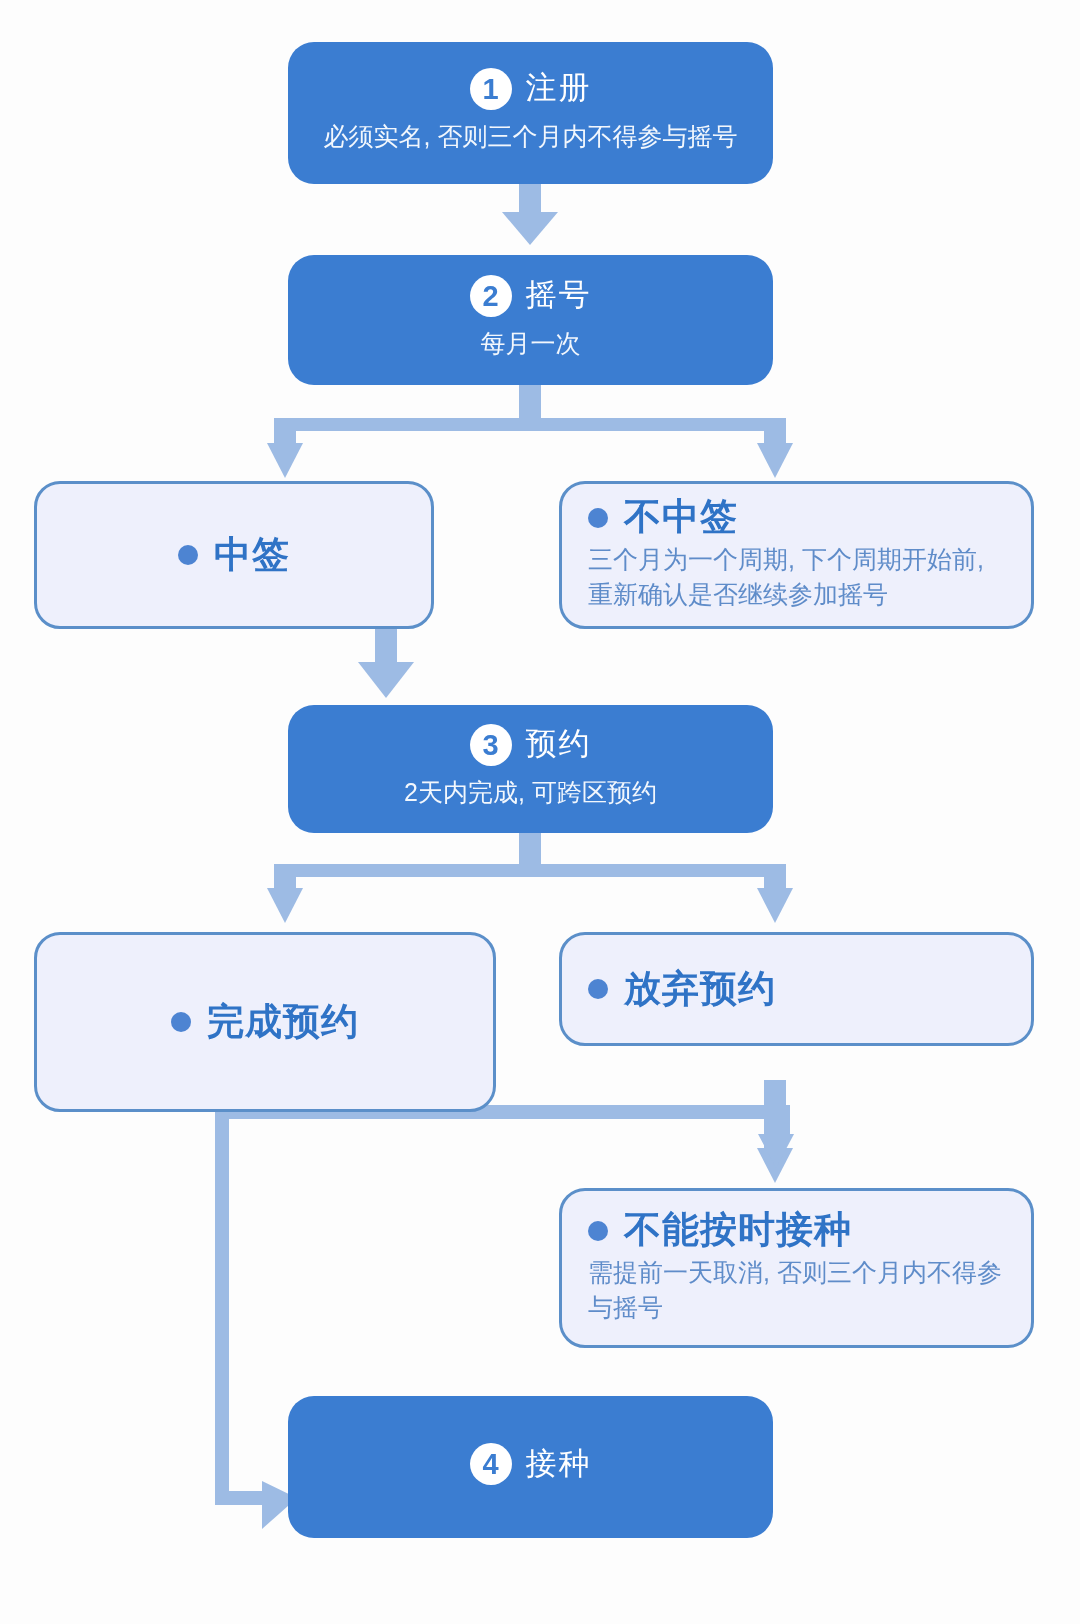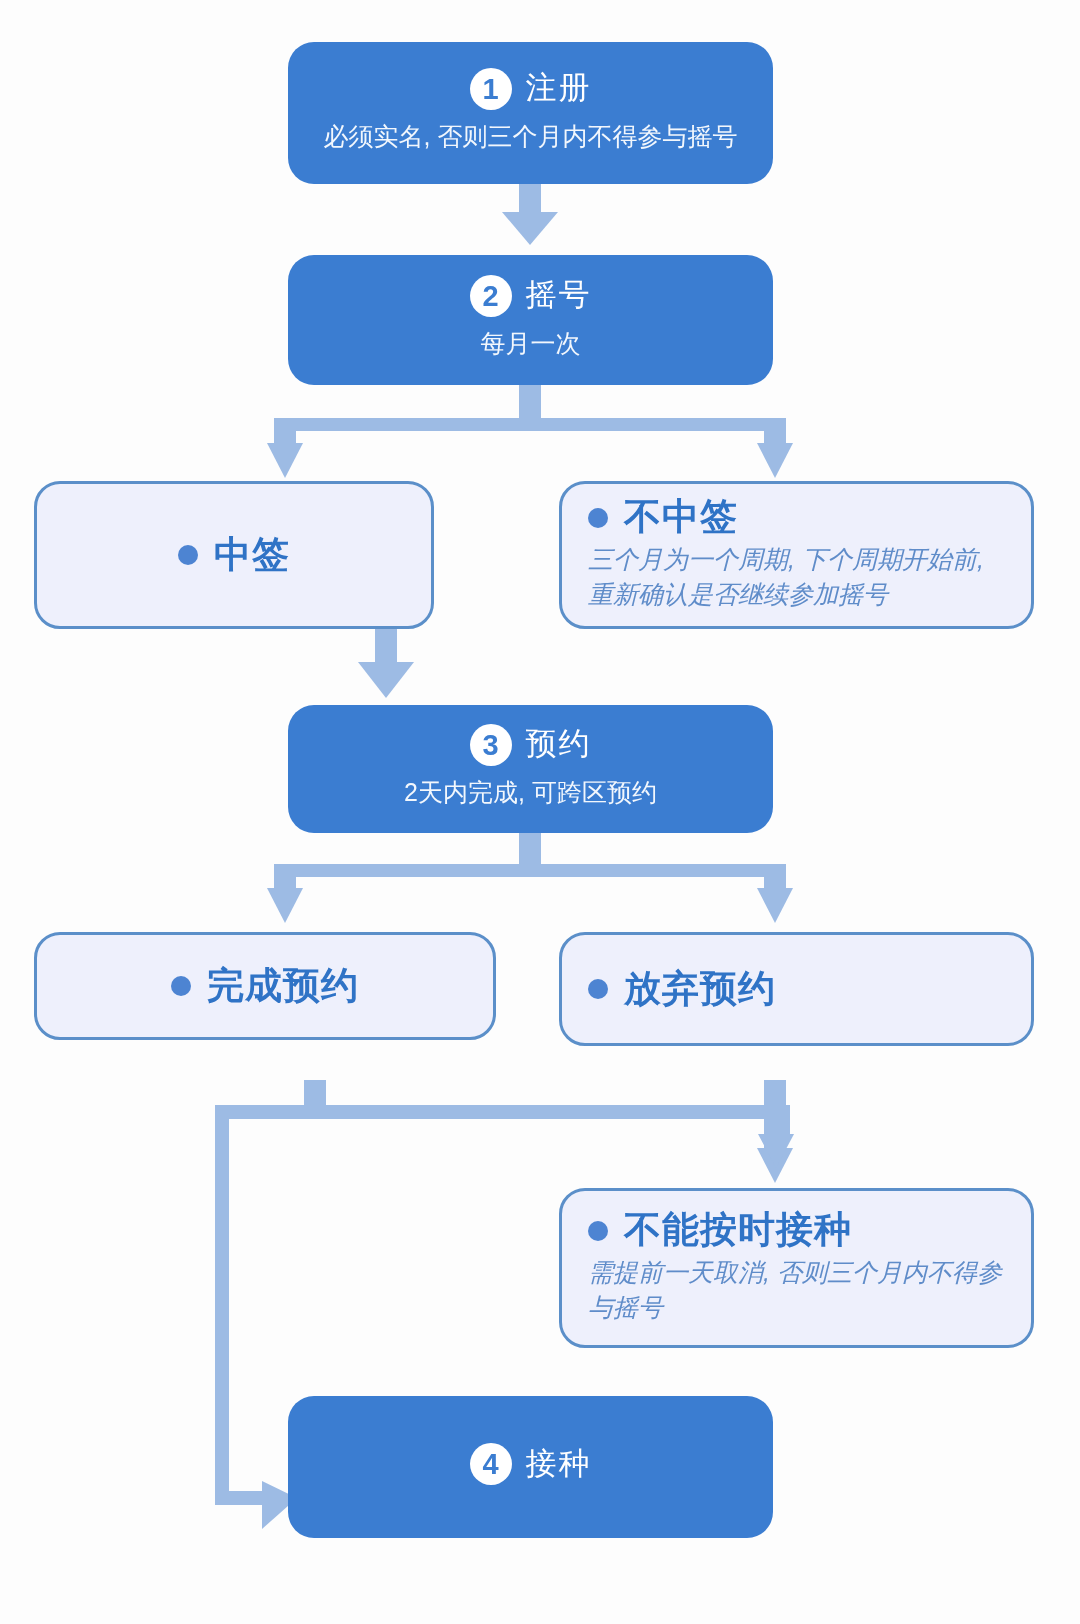"三个月为一个周期, 下个周期开始前, 重新确认是否继续参加摇号" .branch-body { font-style: italic -> none }
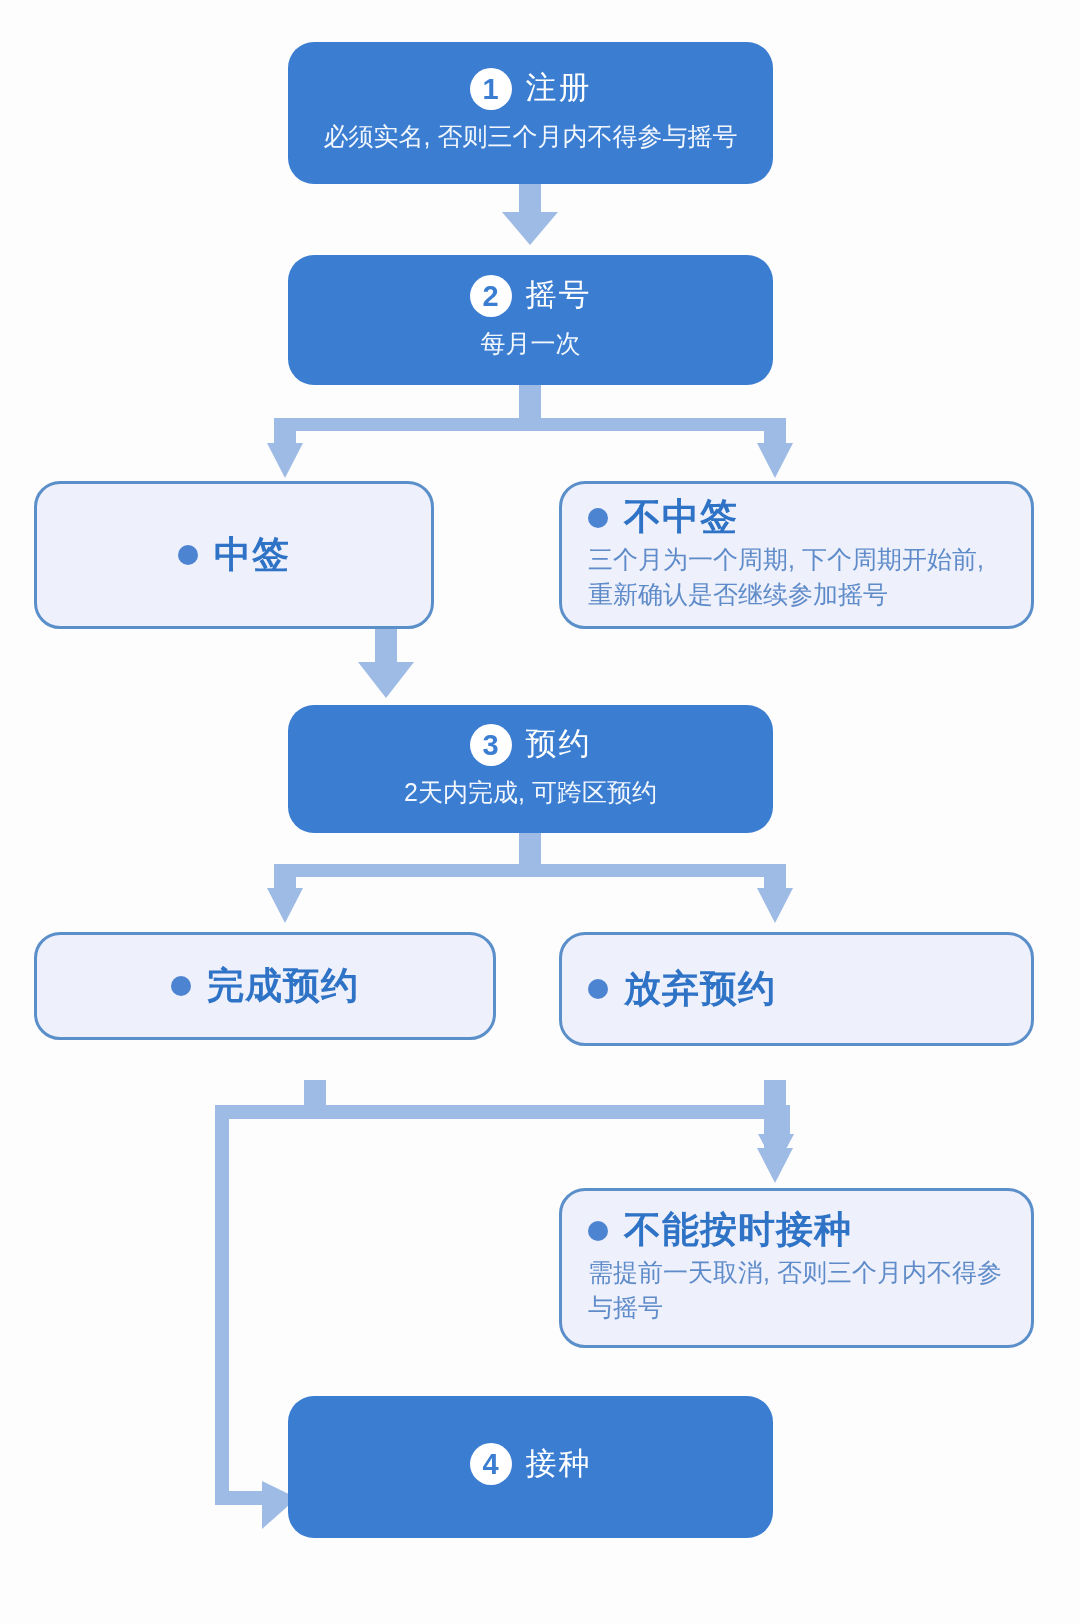"完成预约" div.node { height: 108px -> 180px }
